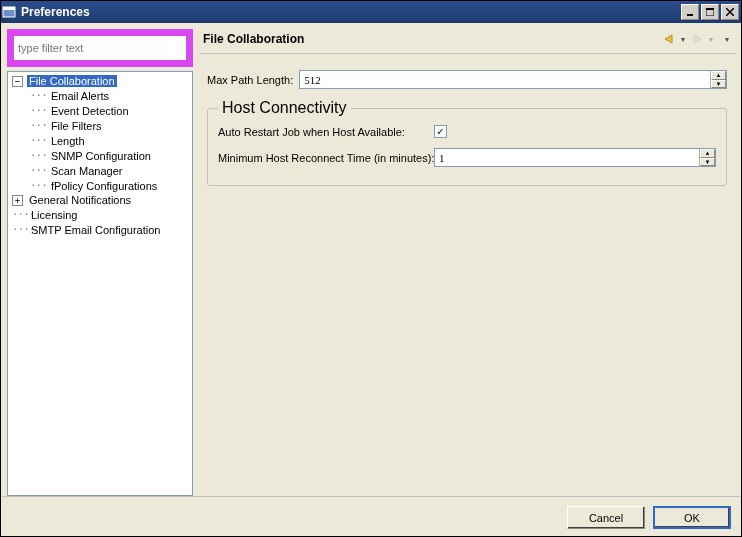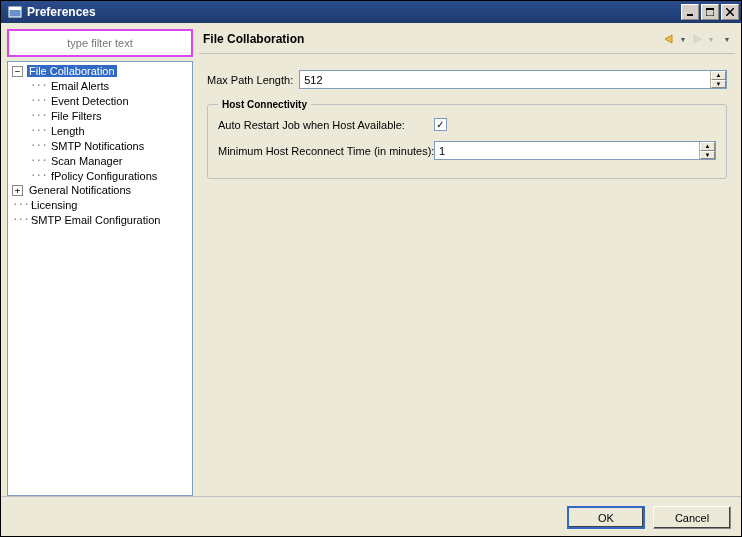"Preferences" .titlebar { padding: 0 2px 0 6px -> 0 2px 0 0 }
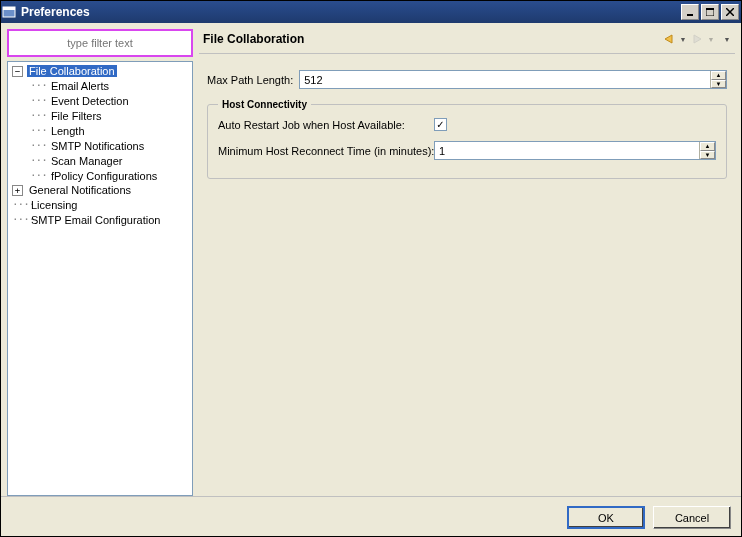"type filter text" .filter-input { border: 2px solid #d946ef -> 7px solid #d946ef; text-align: center -> none }
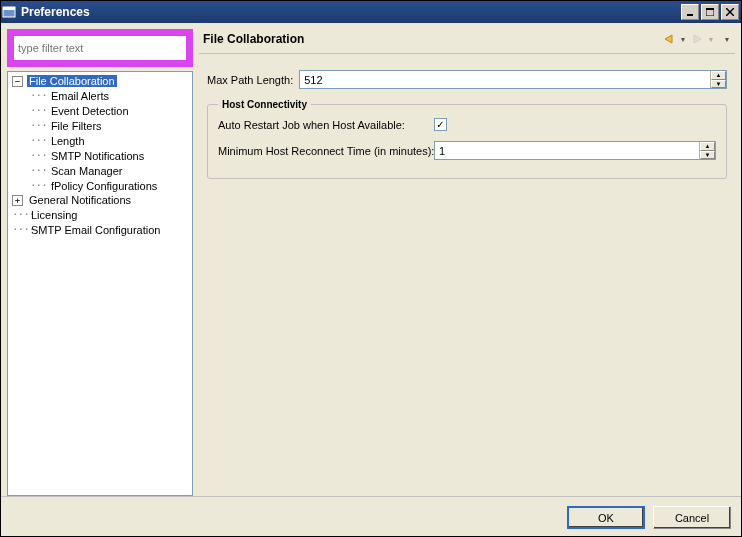"512" .spinner-input input { font-family: Liberation Sans, sans-serif -> Liberation Serif, serif }
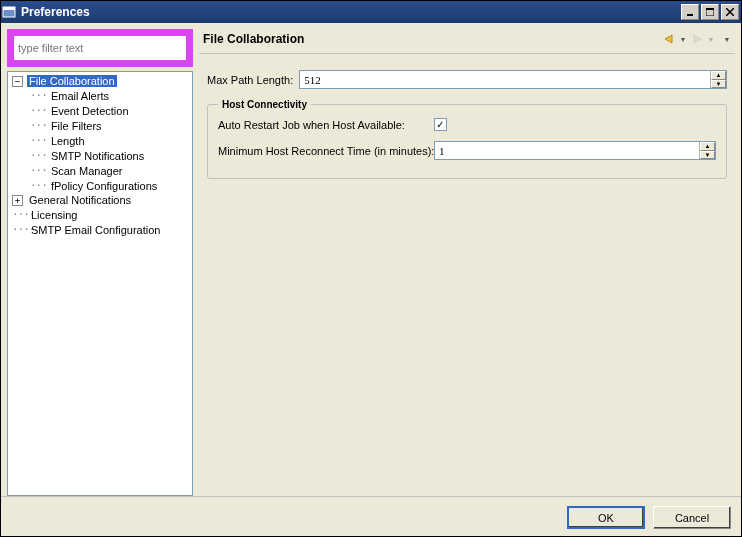"Host Connectivity" legend { font-size: 10px -> 16px; font-weight: bold -> none }
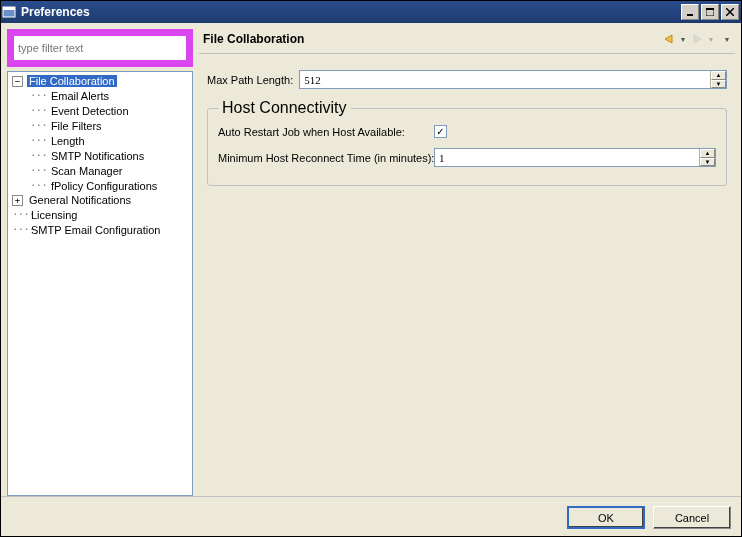"SMTP Notifications" span.label { text: SMTP Notifications -> SNMP Configuration }
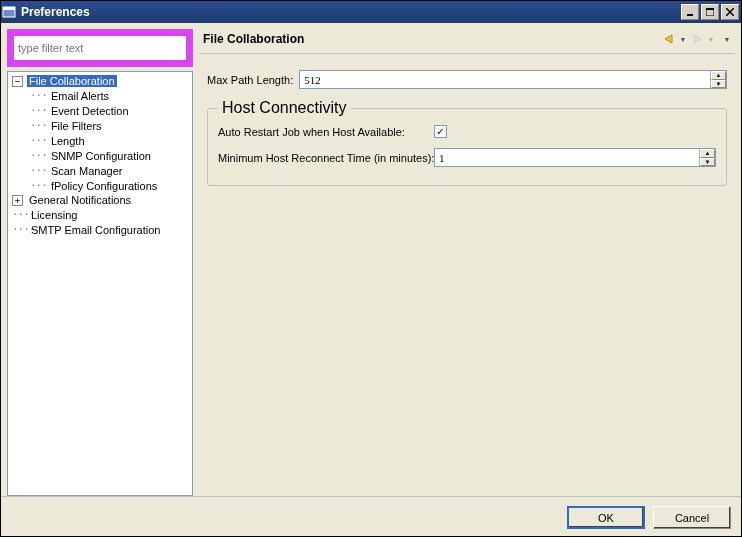"OK" button.btn { order: before "Cancel" -> after "Cancel" }
